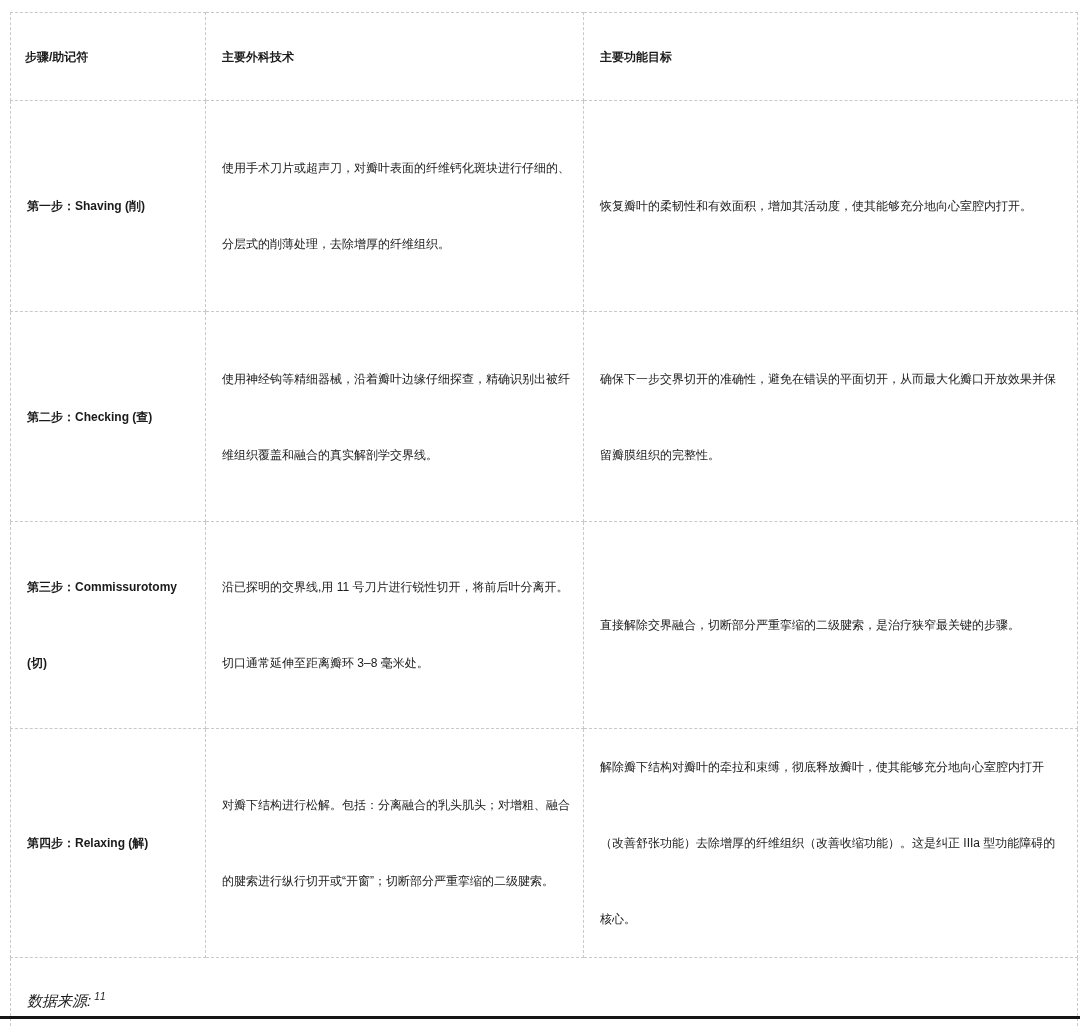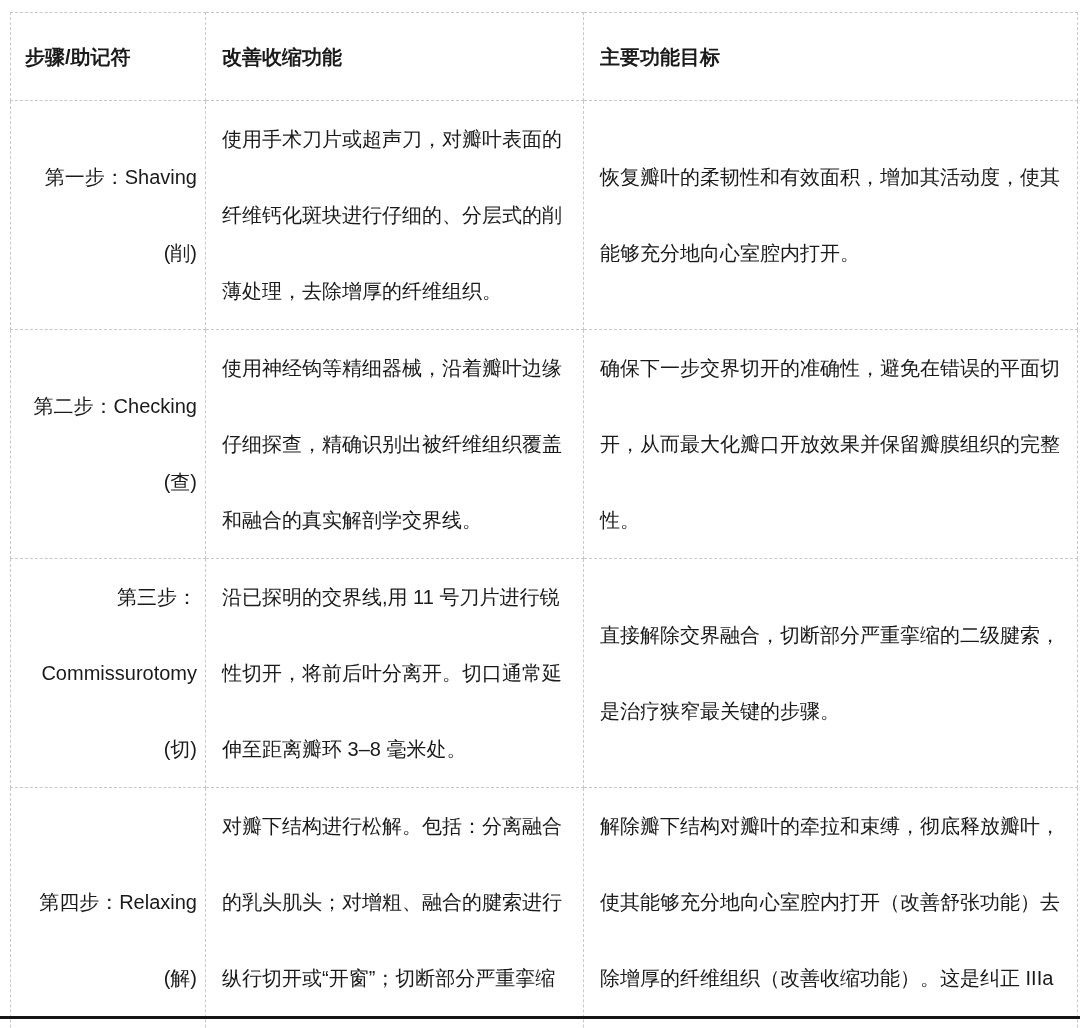"步骤/助记符" .doc-table th, .doc-table td { font-size: 20px -> 12px }
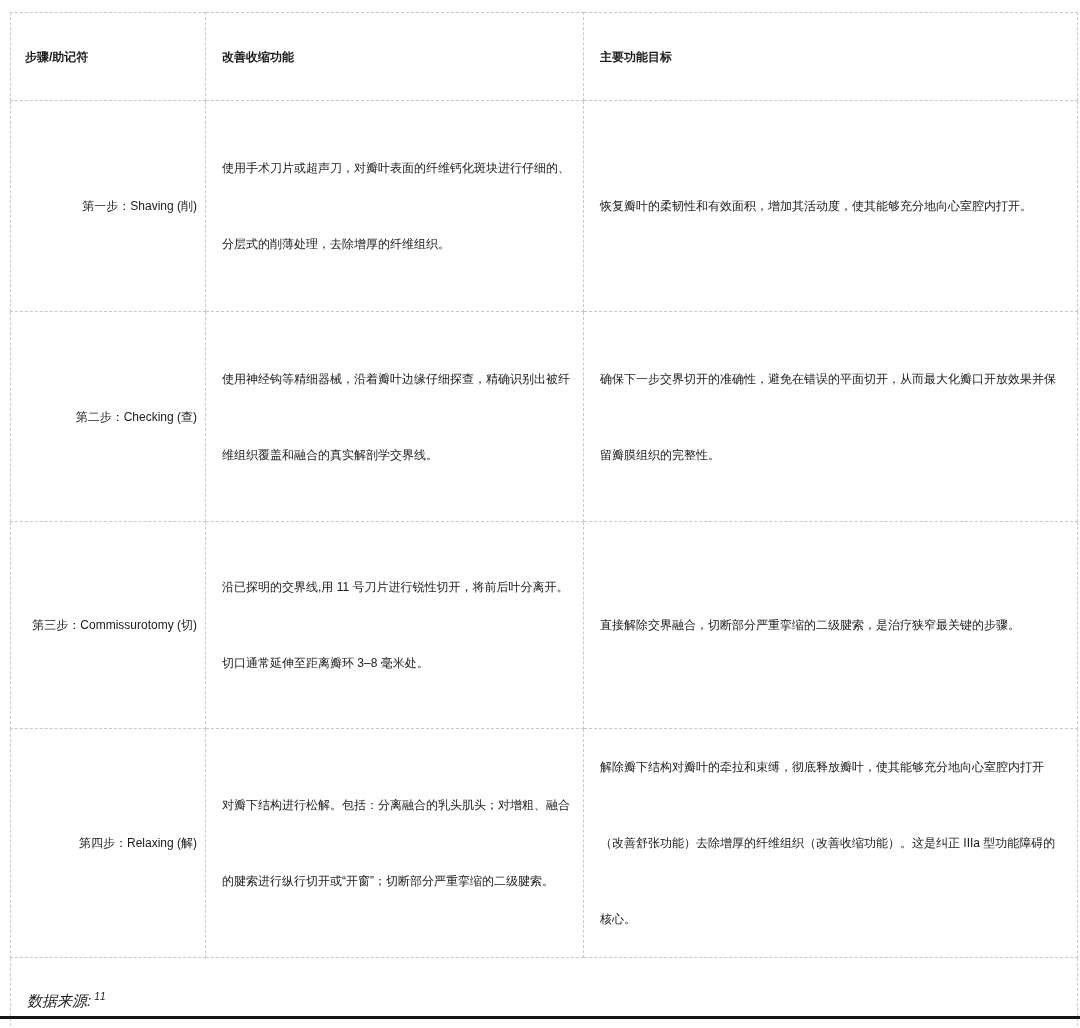"改善收缩功能" th { text: 改善收缩功能 -> 主要外科技术 }
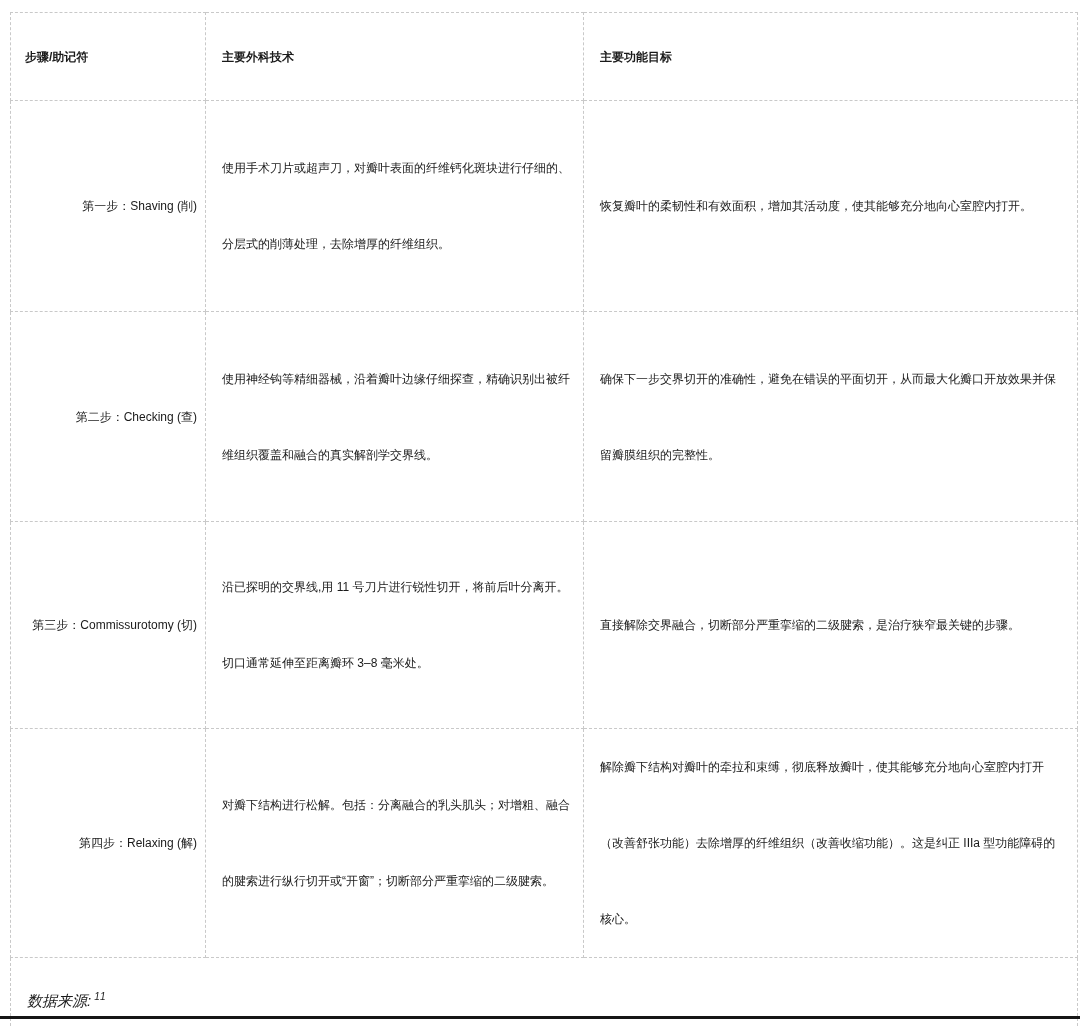"第一步：Shaving (削)" td.step { font-weight: normal -> bold; text-align: right -> none }
